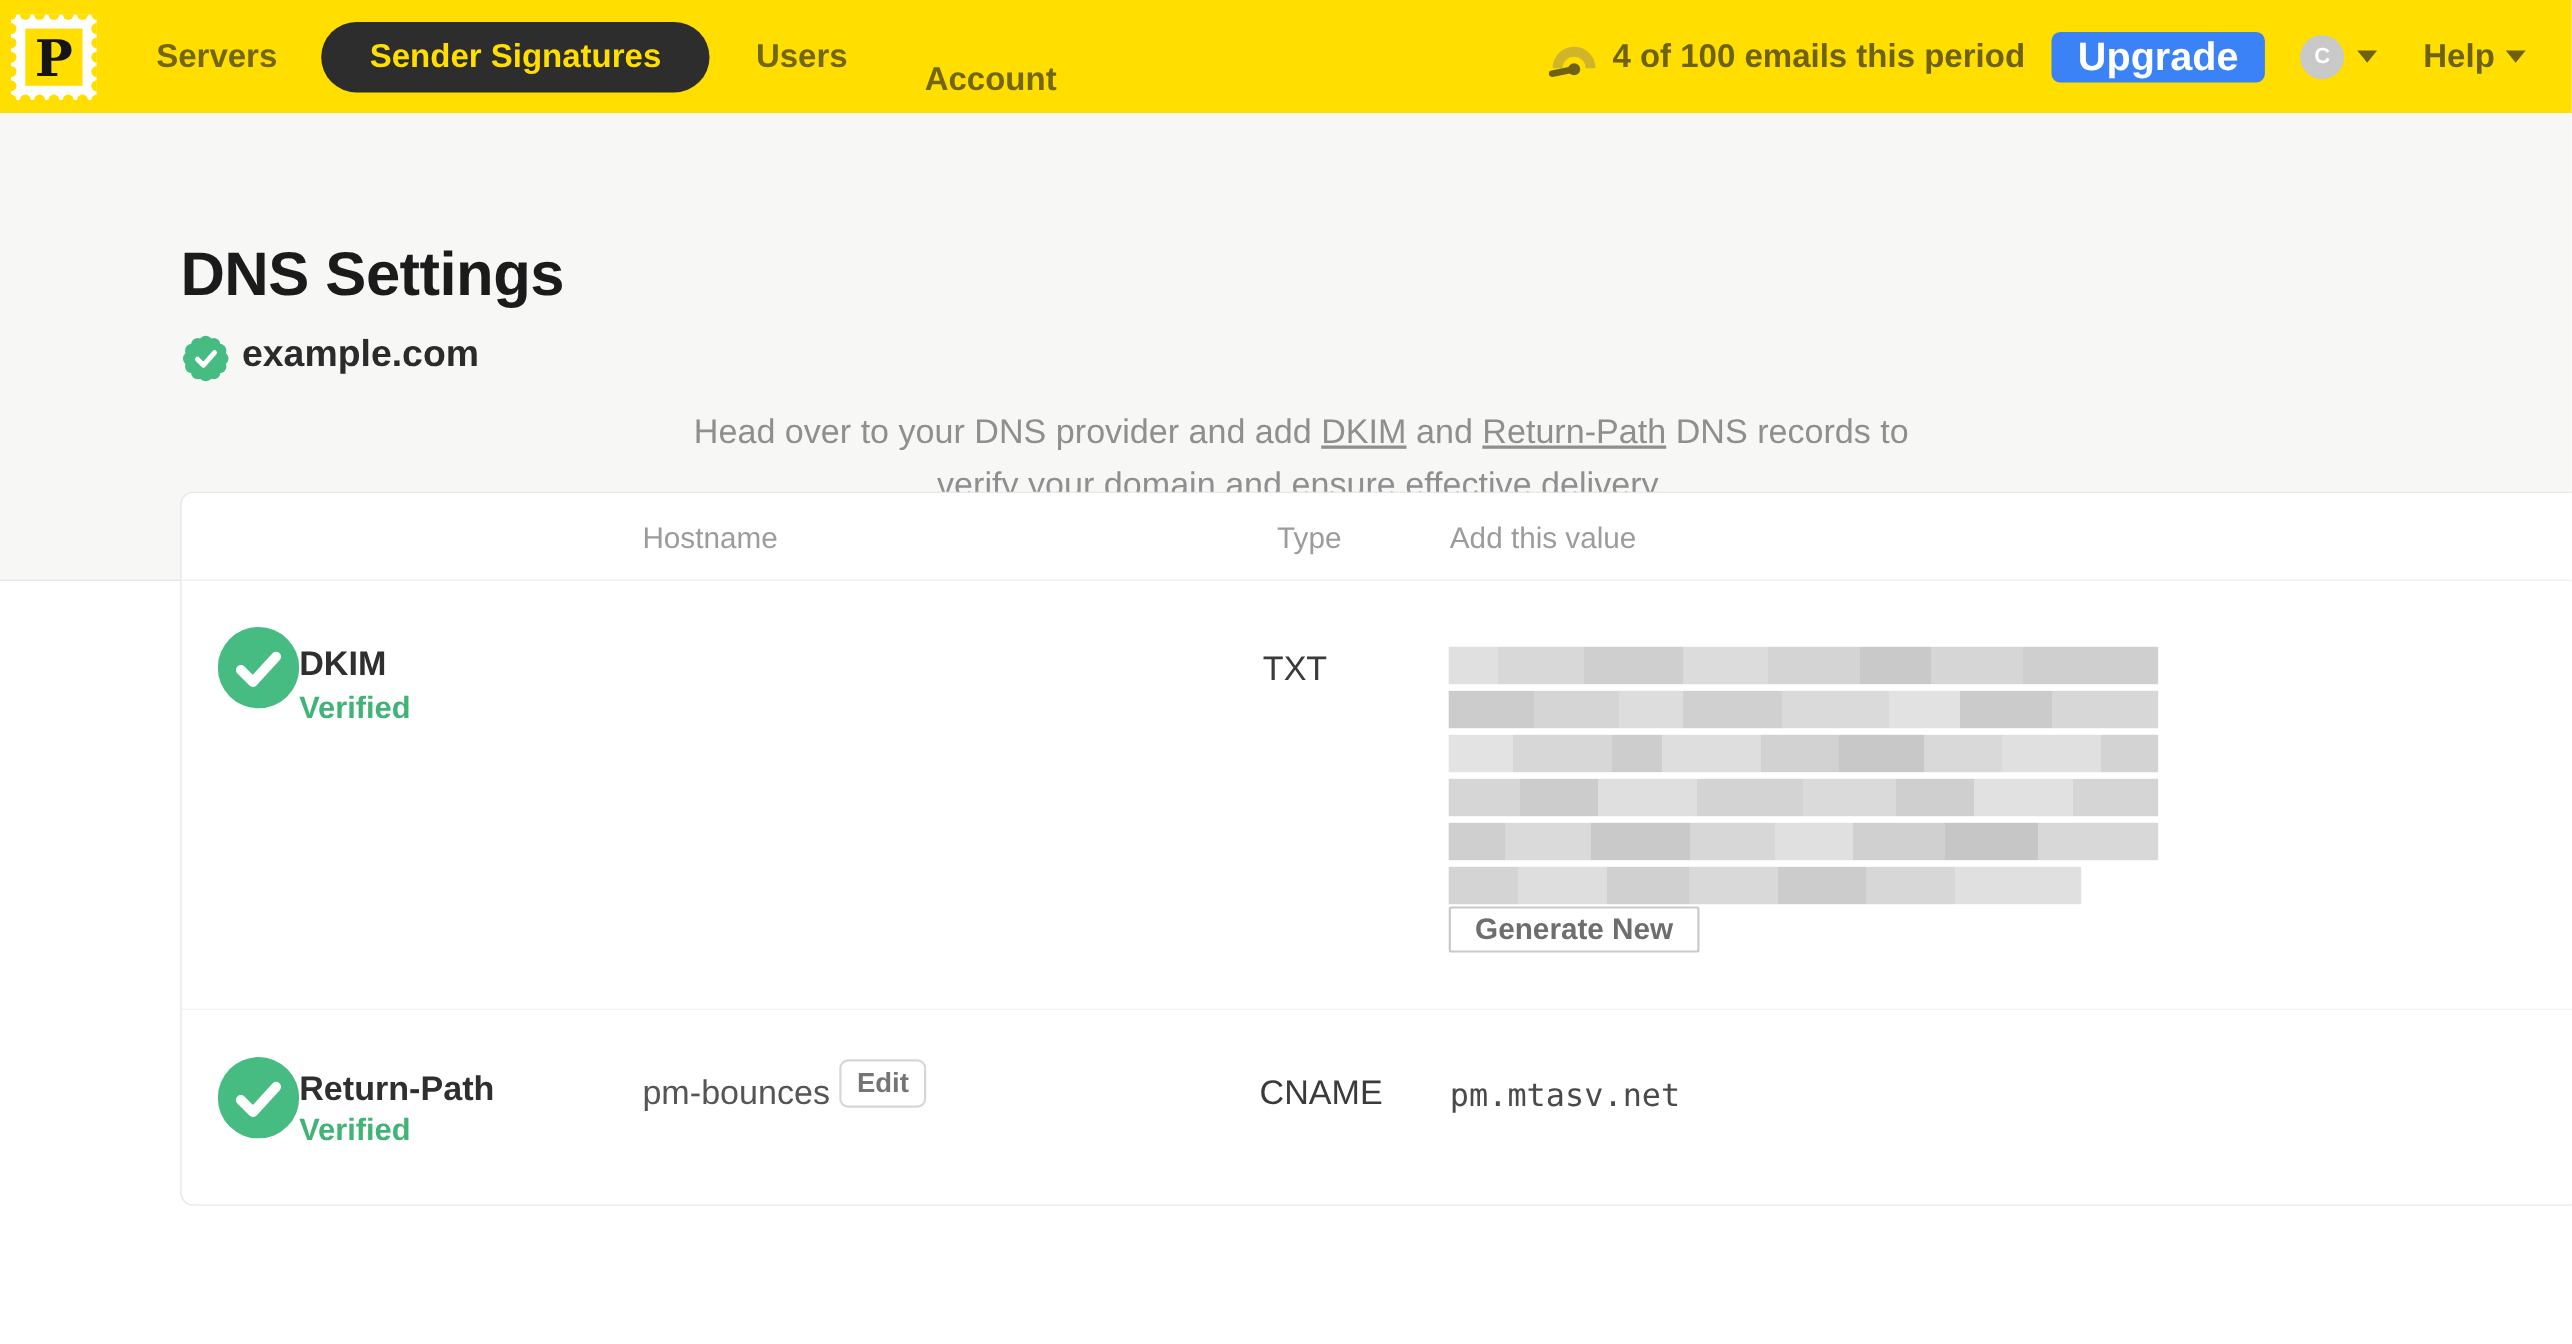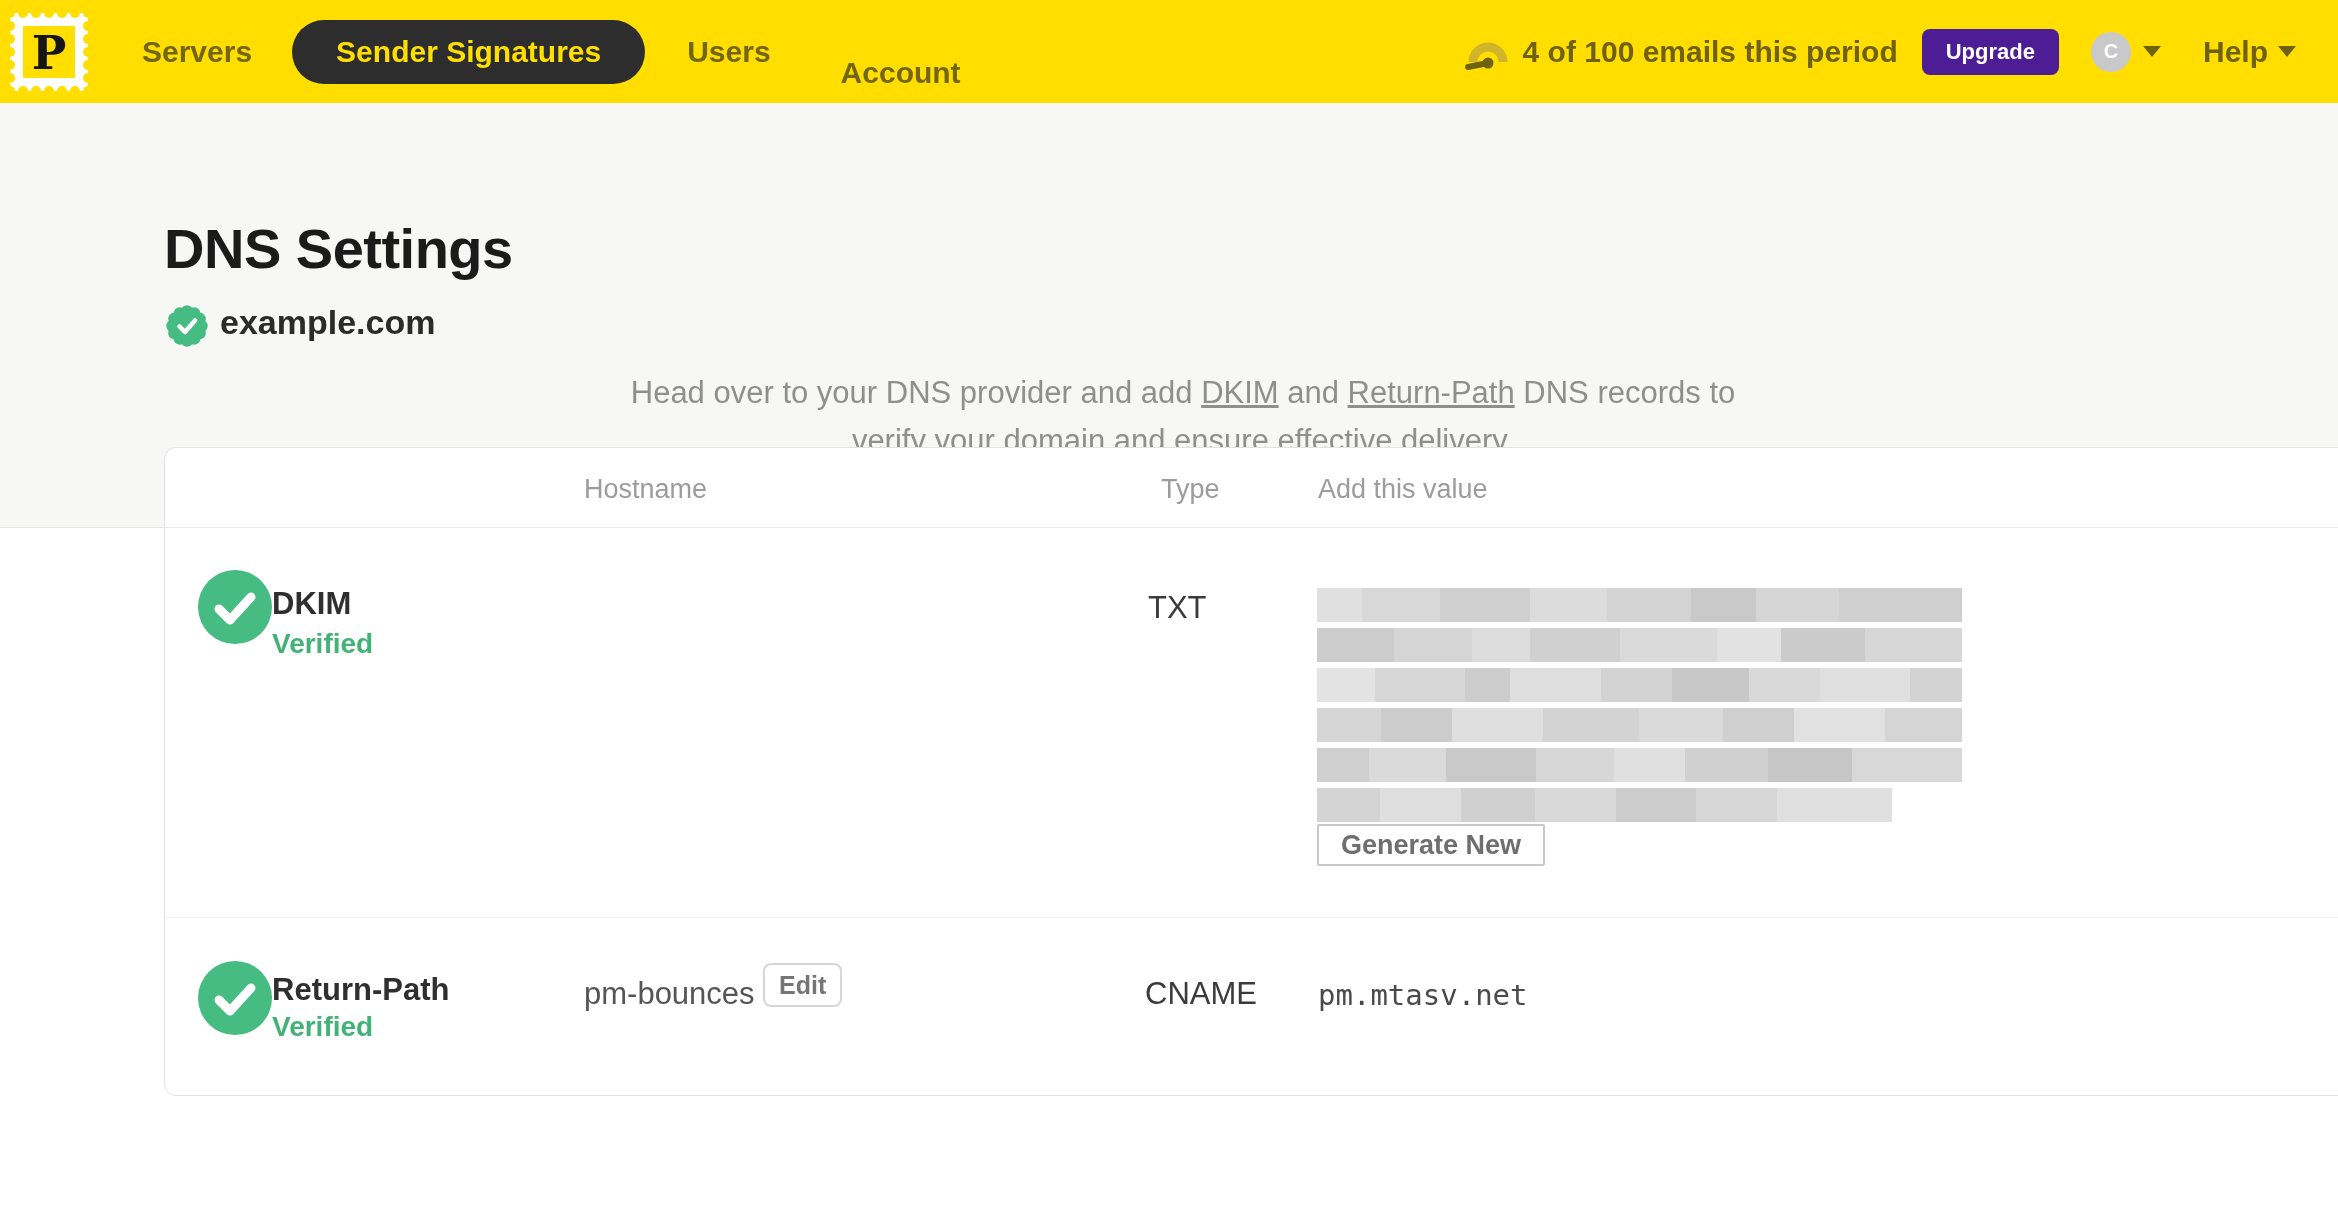"Upgrade" .upgrade-btn { background: #4c1d95 -> #3b82f6; font-size: 22px -> 36px }
